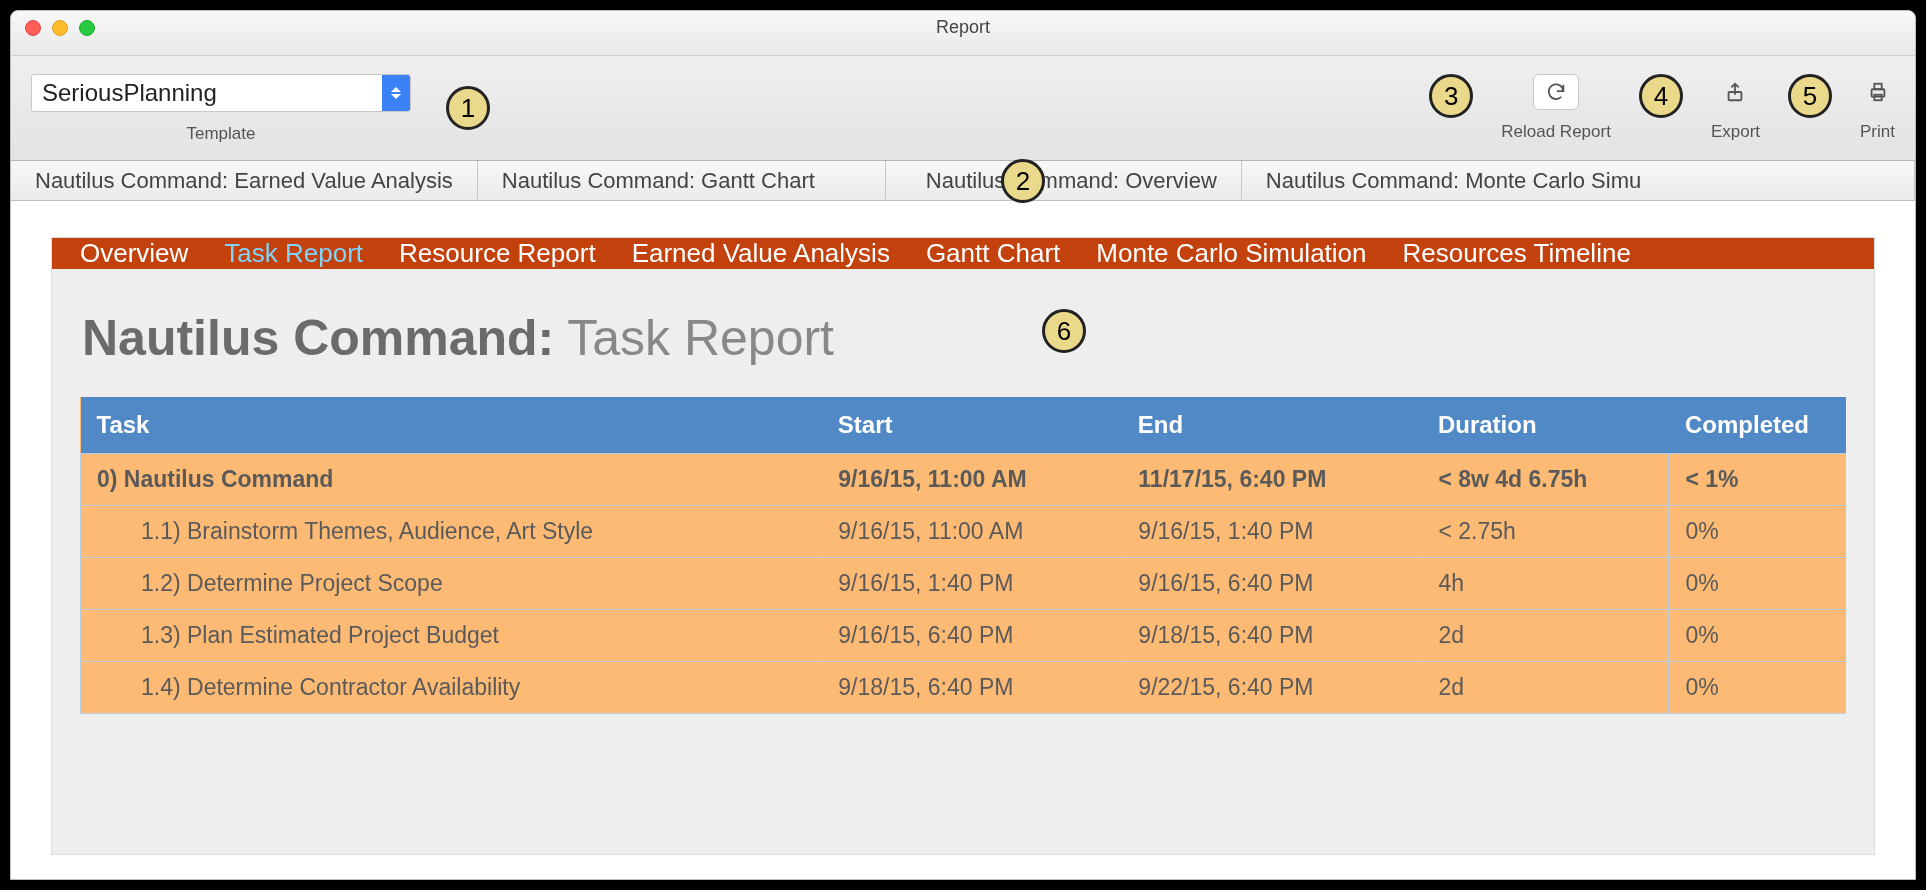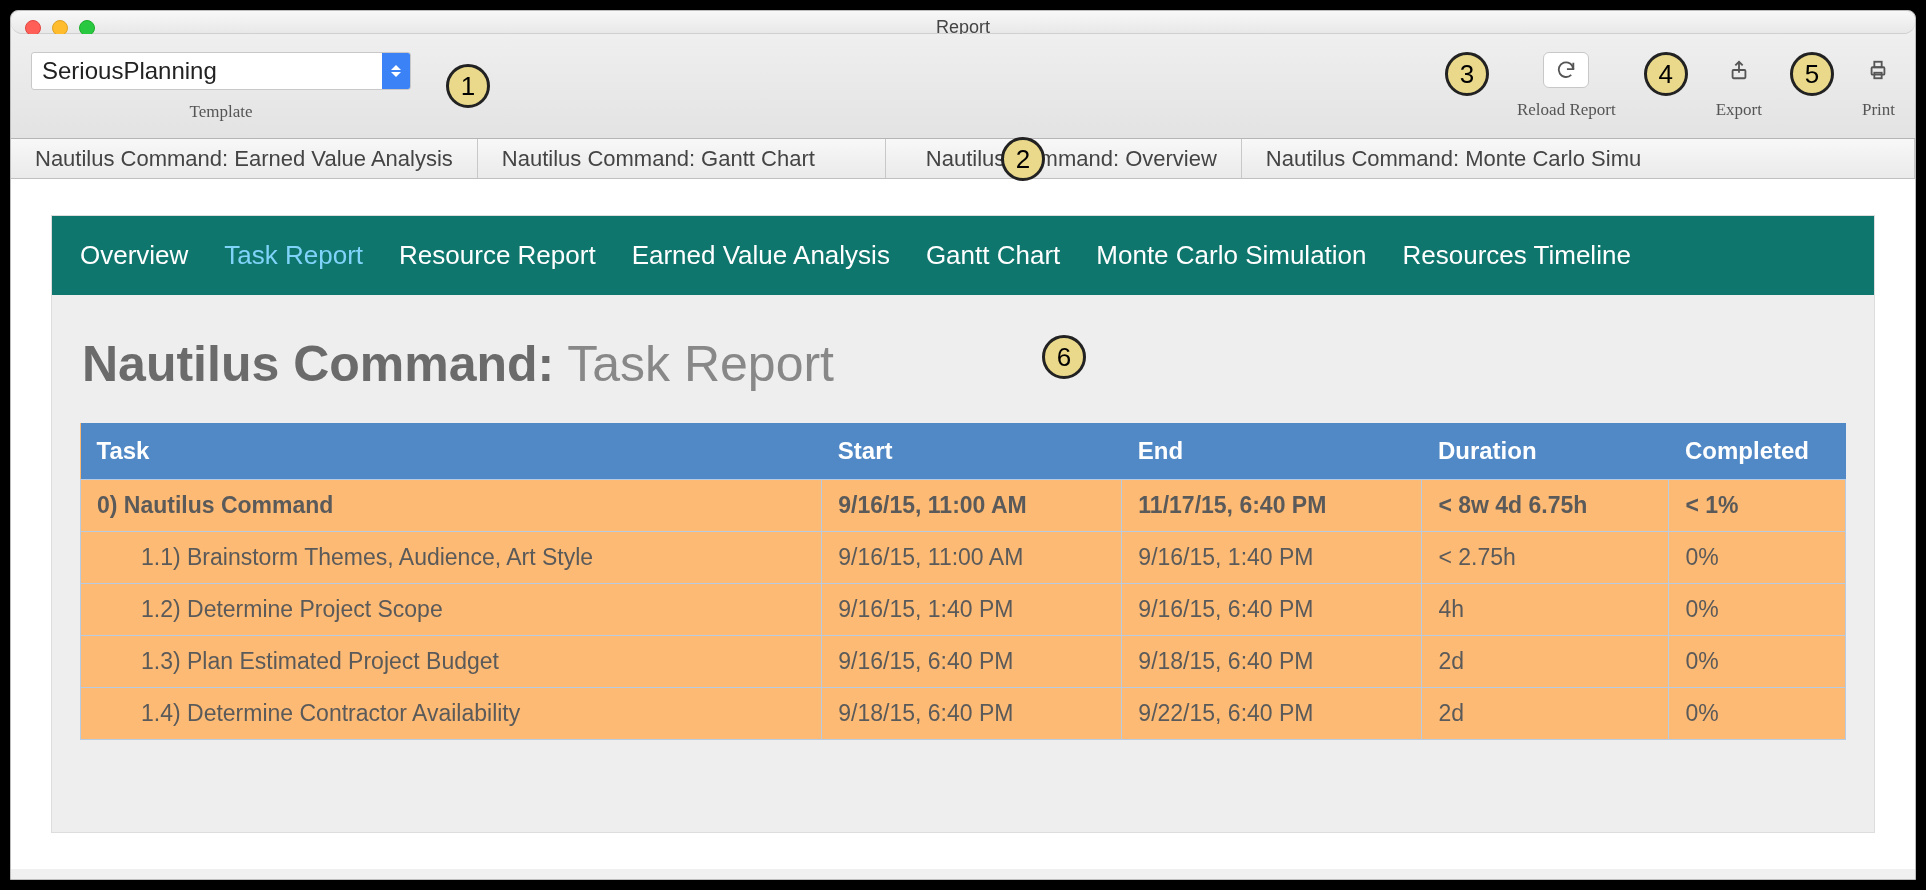"Report" .title-bar { border-radius: 16px -> none; height: 23px -> 45px }
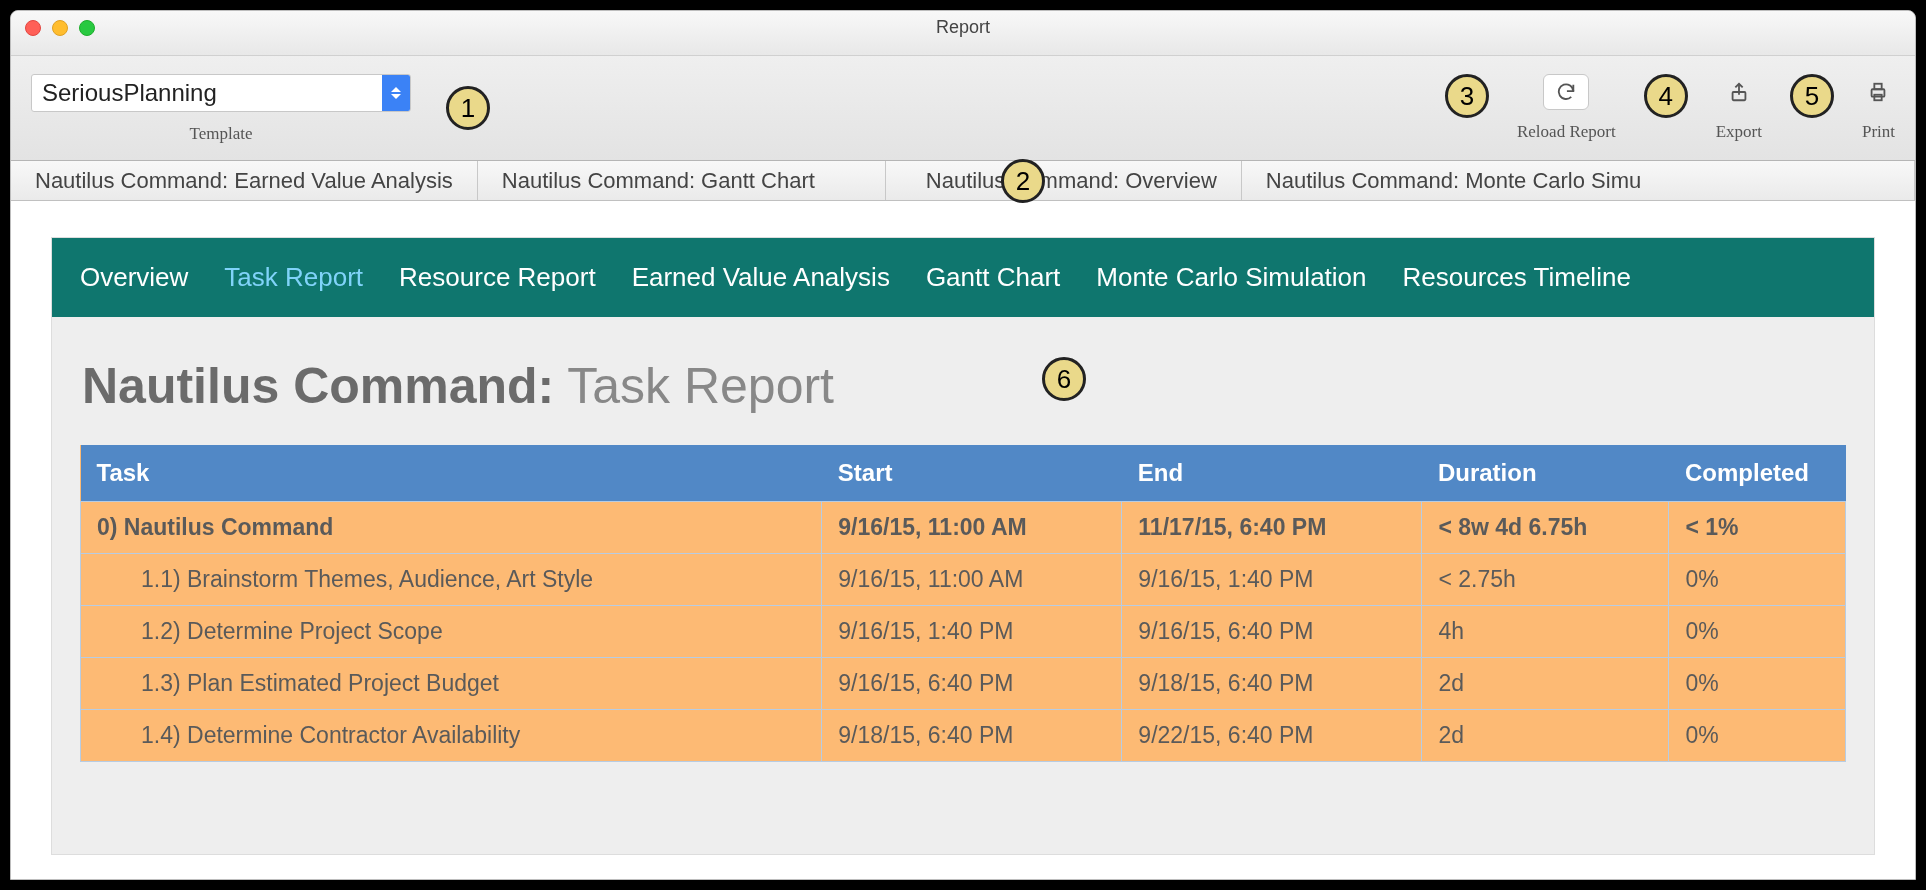"Template" .tool-label { font-family: Liberation Serif, serif -> none }
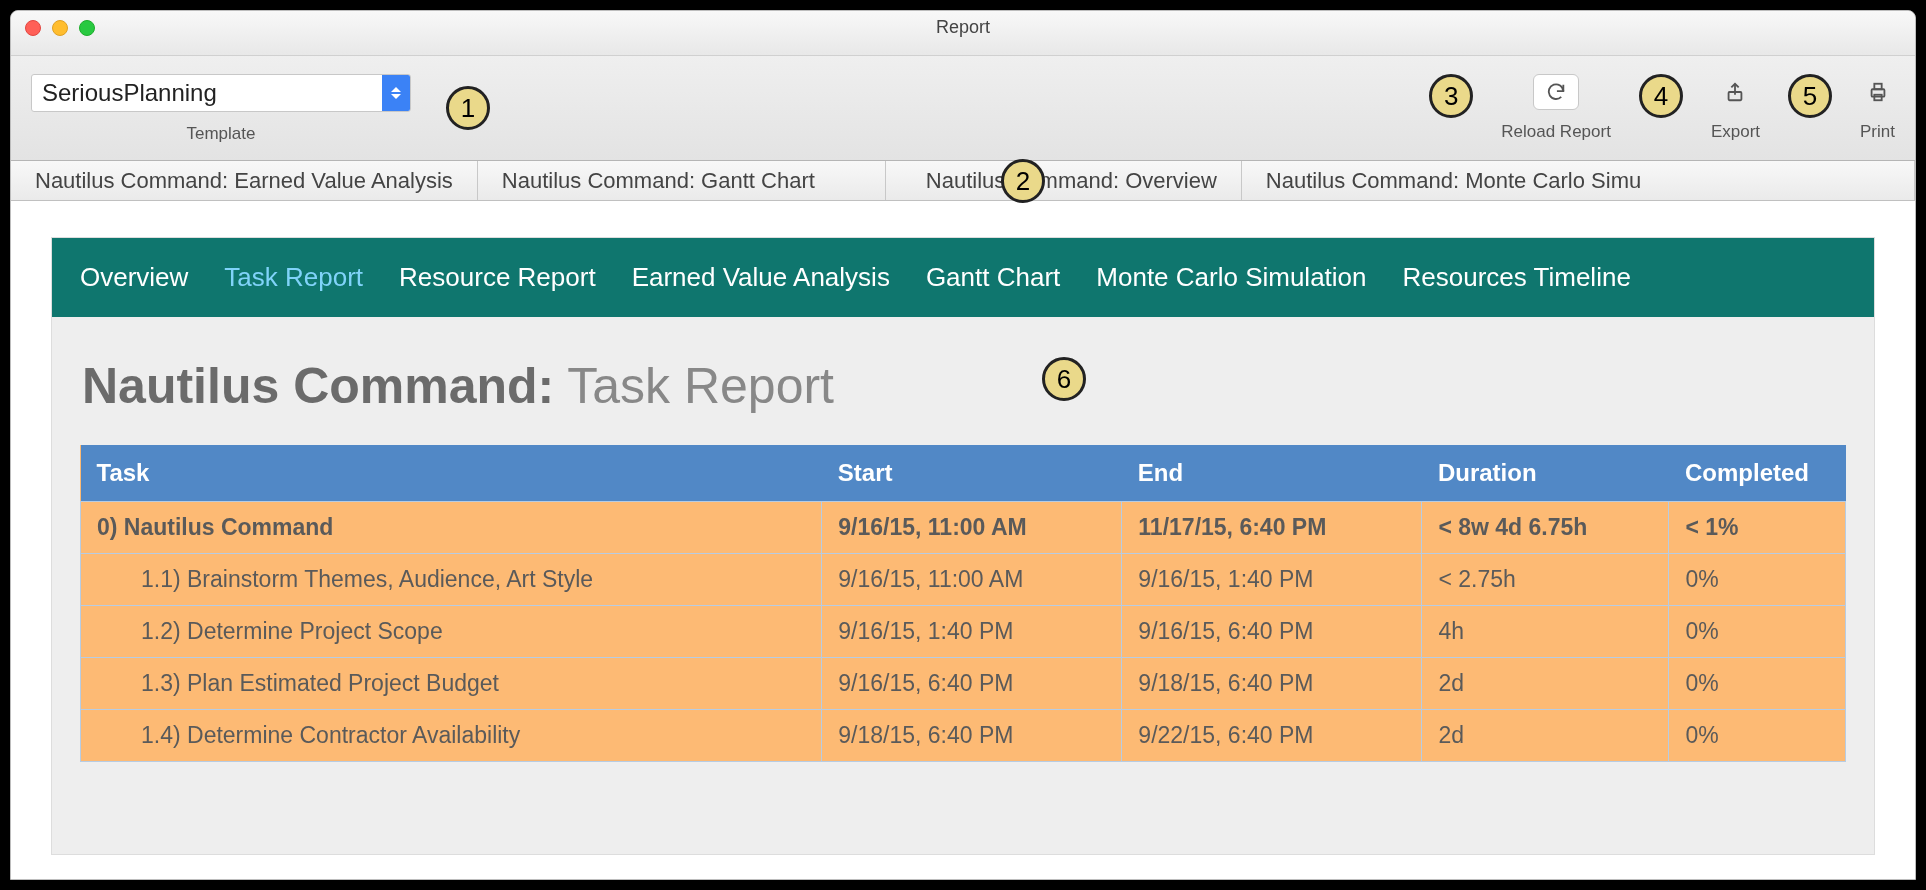"Overview" .report-nav { background: #0f766e -> #c2410c; padding: 24px 28px -> 0 28px }
